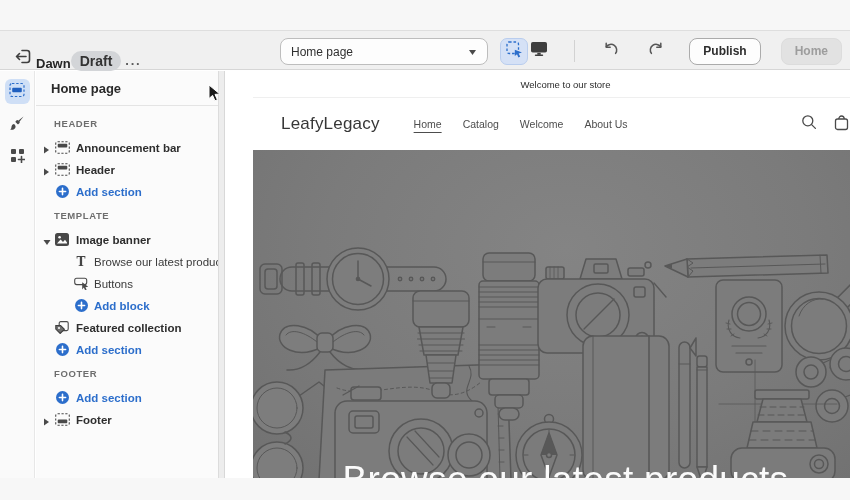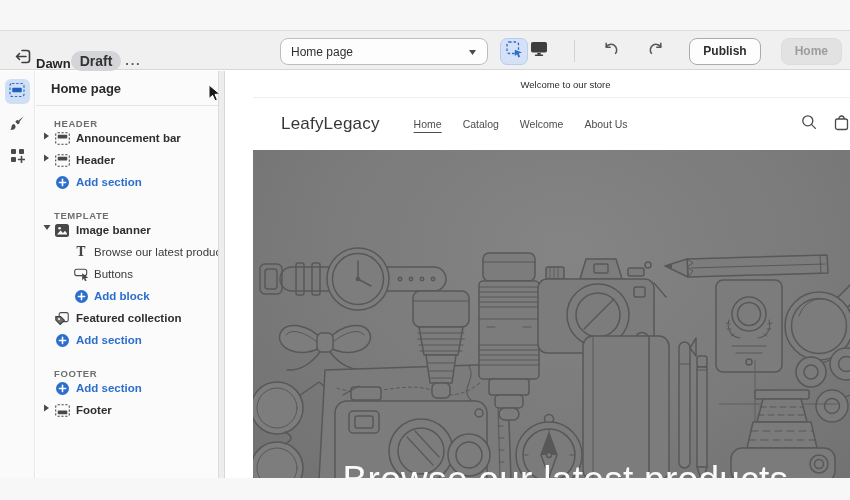"Announcement bar" .row { align-items: flex-start -> flex-end }
